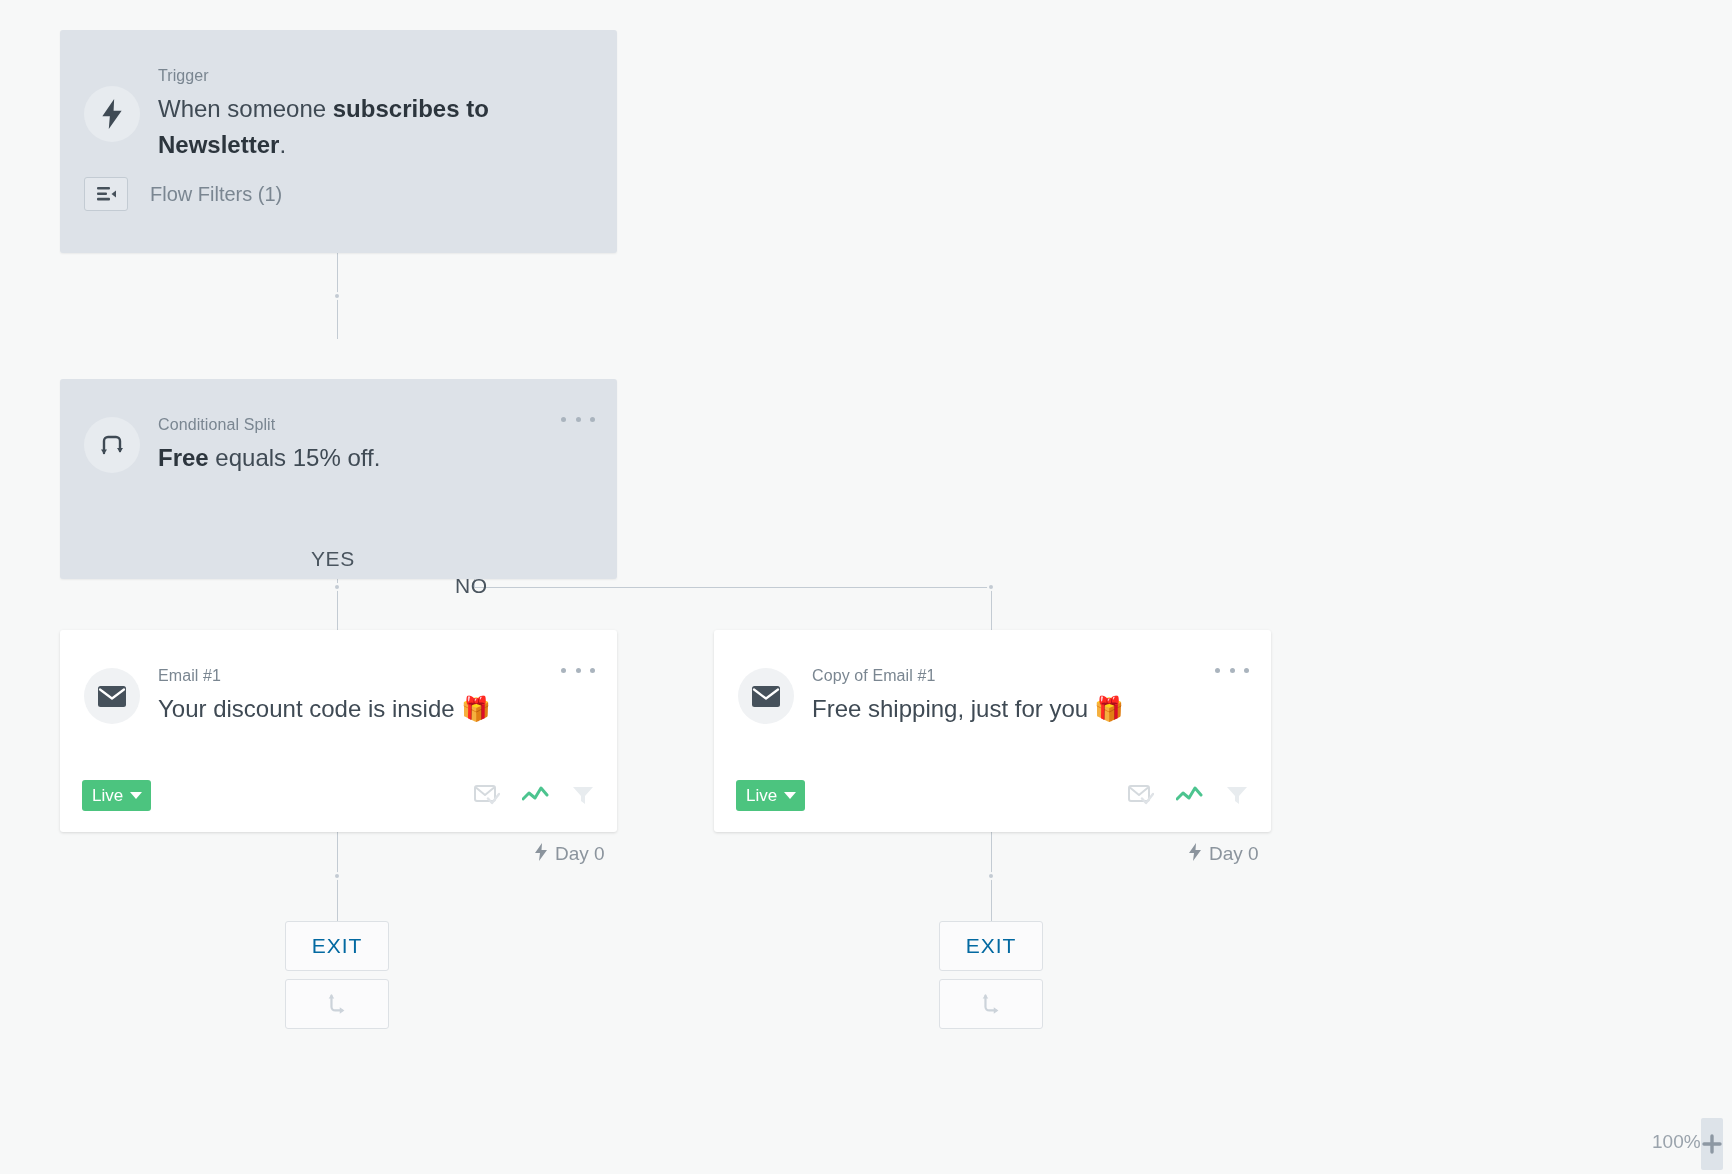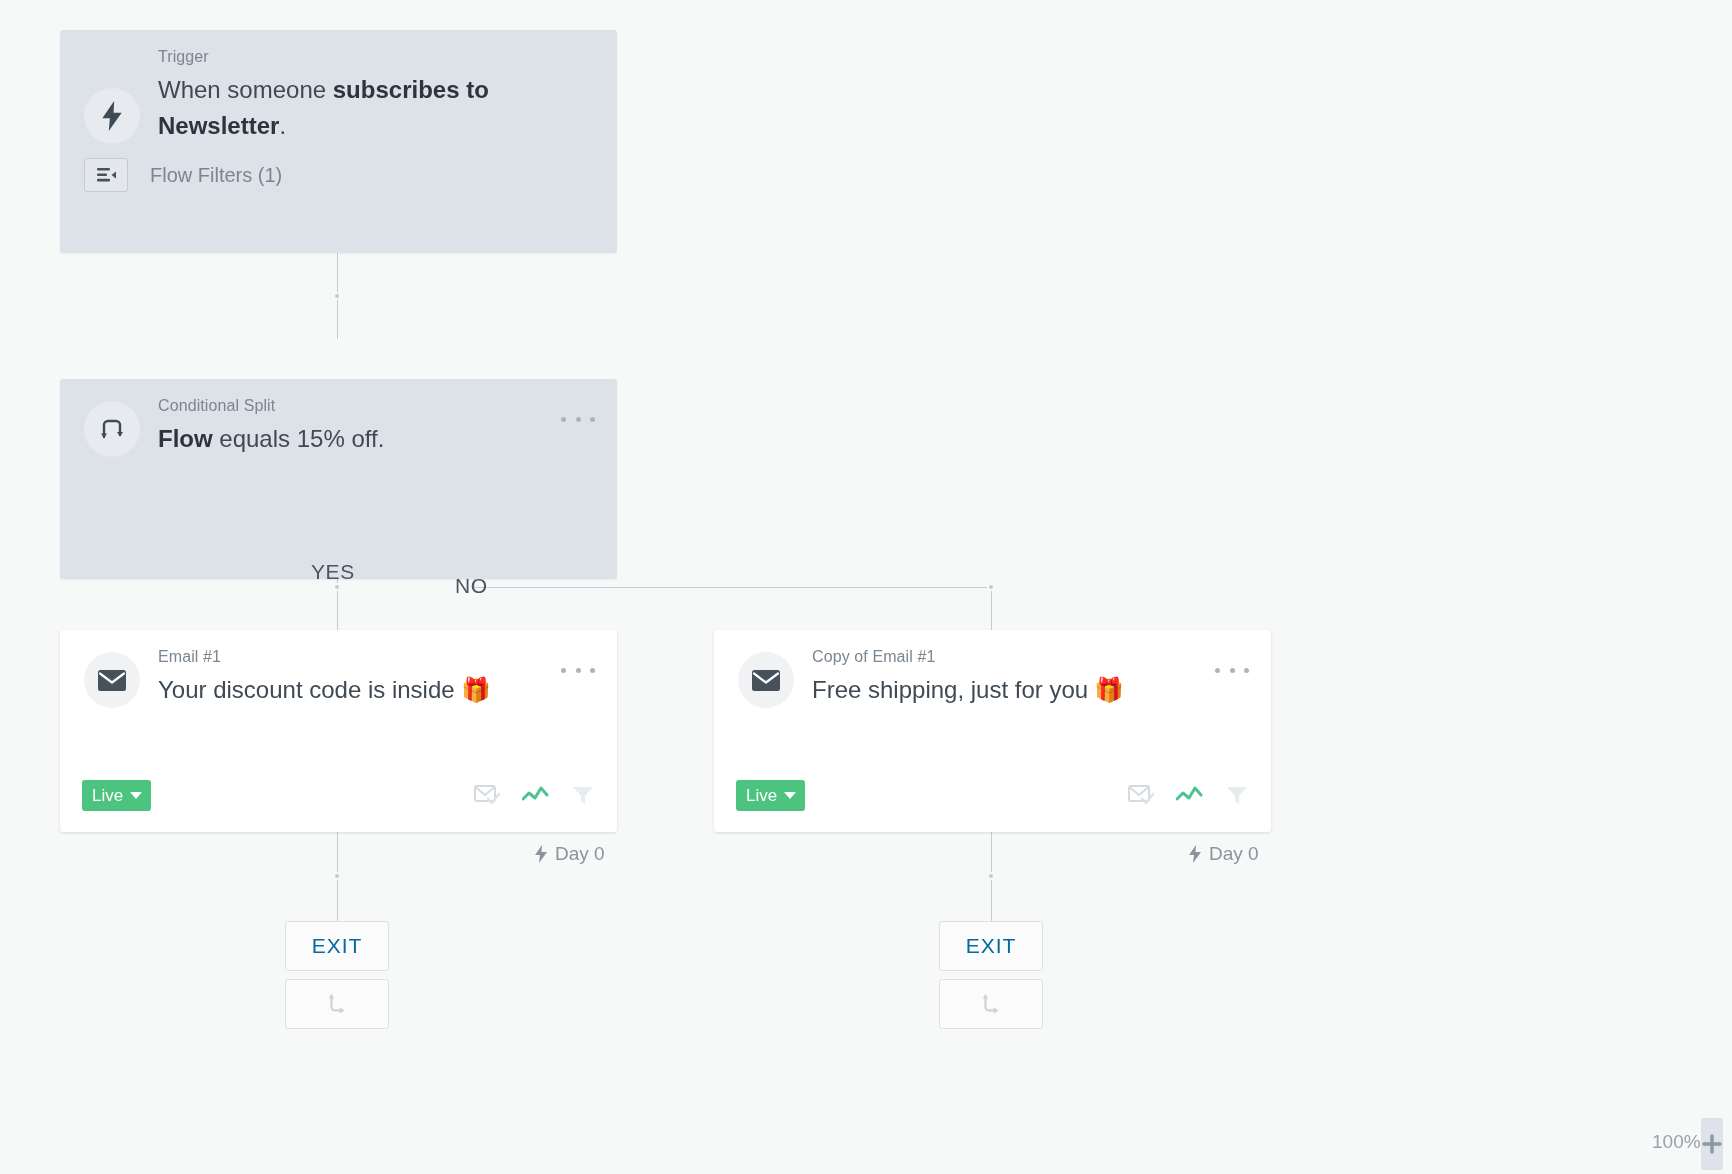"Trigger" .card-body { align-items: flex-end -> center; padding: 16px 24px 0 24px -> 35px 24px 0 24px }
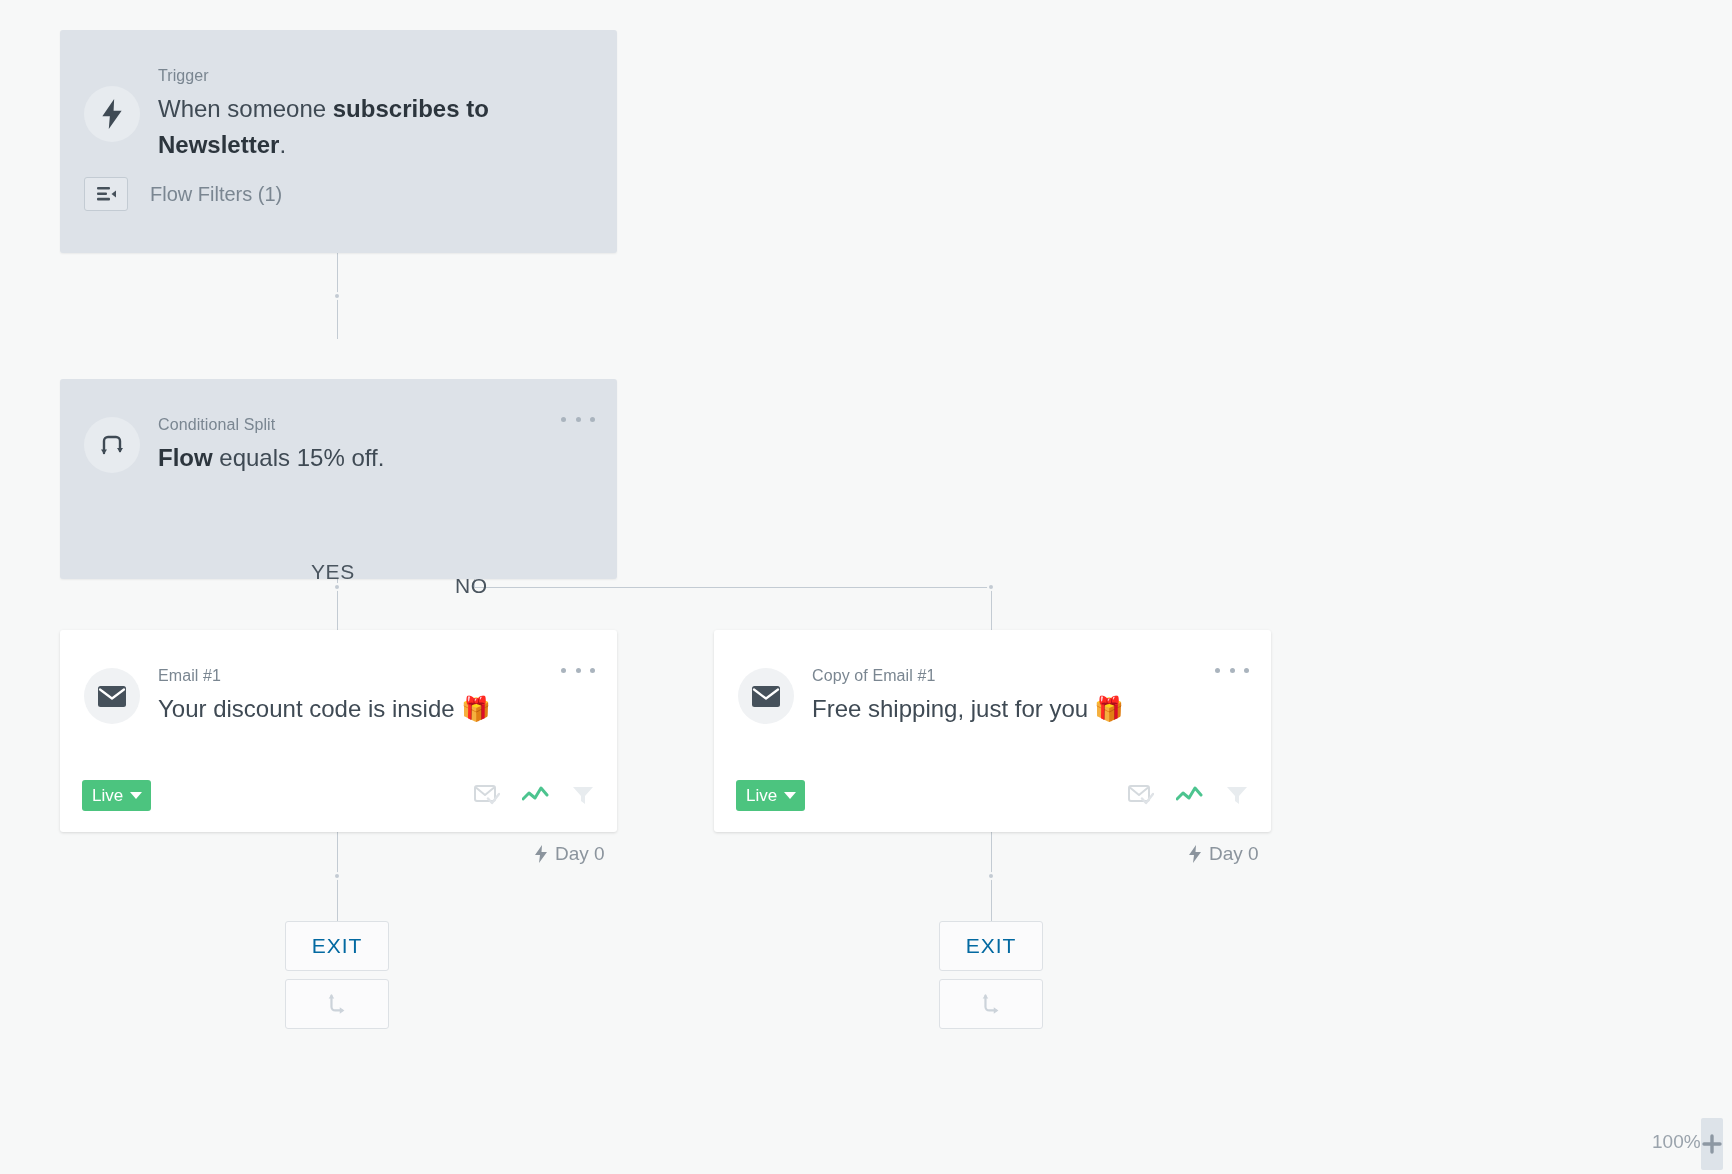"Flow" b { text: Flow -> Free }
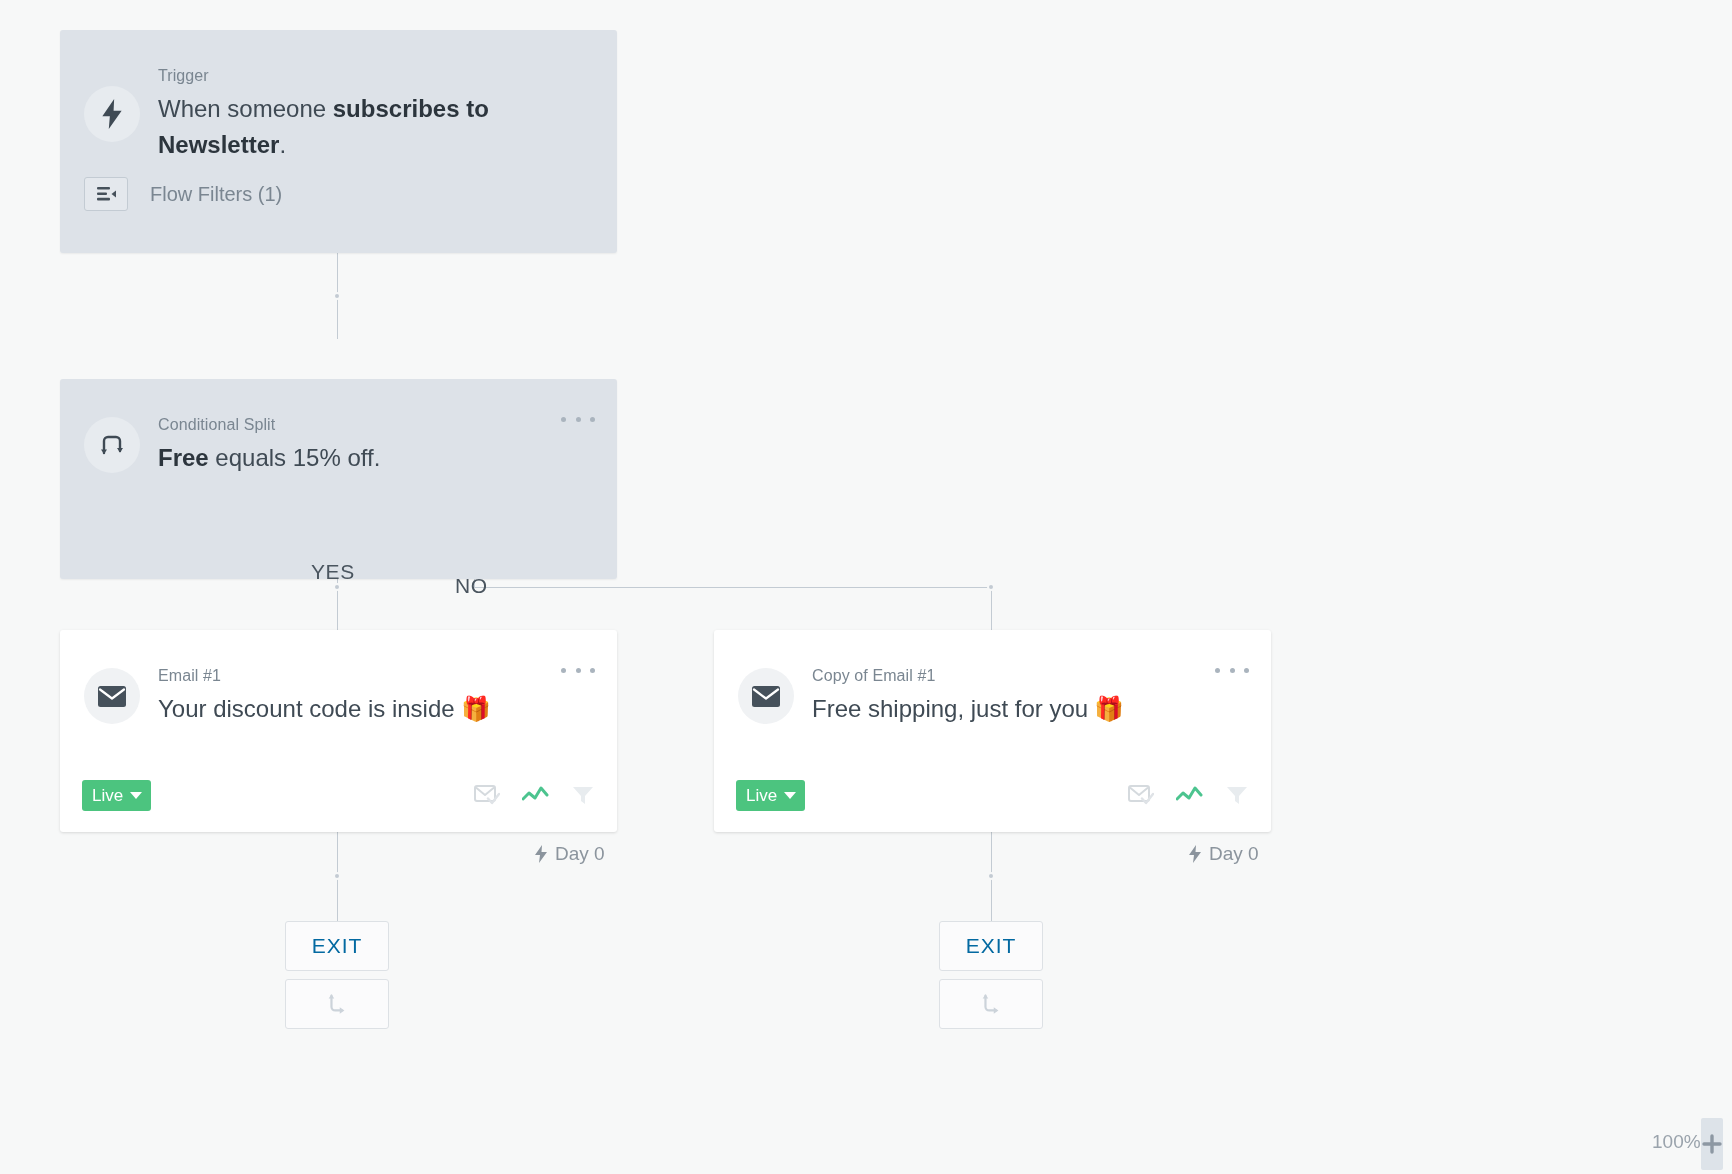"YES" div.branch-label { top: 560px -> 547px }
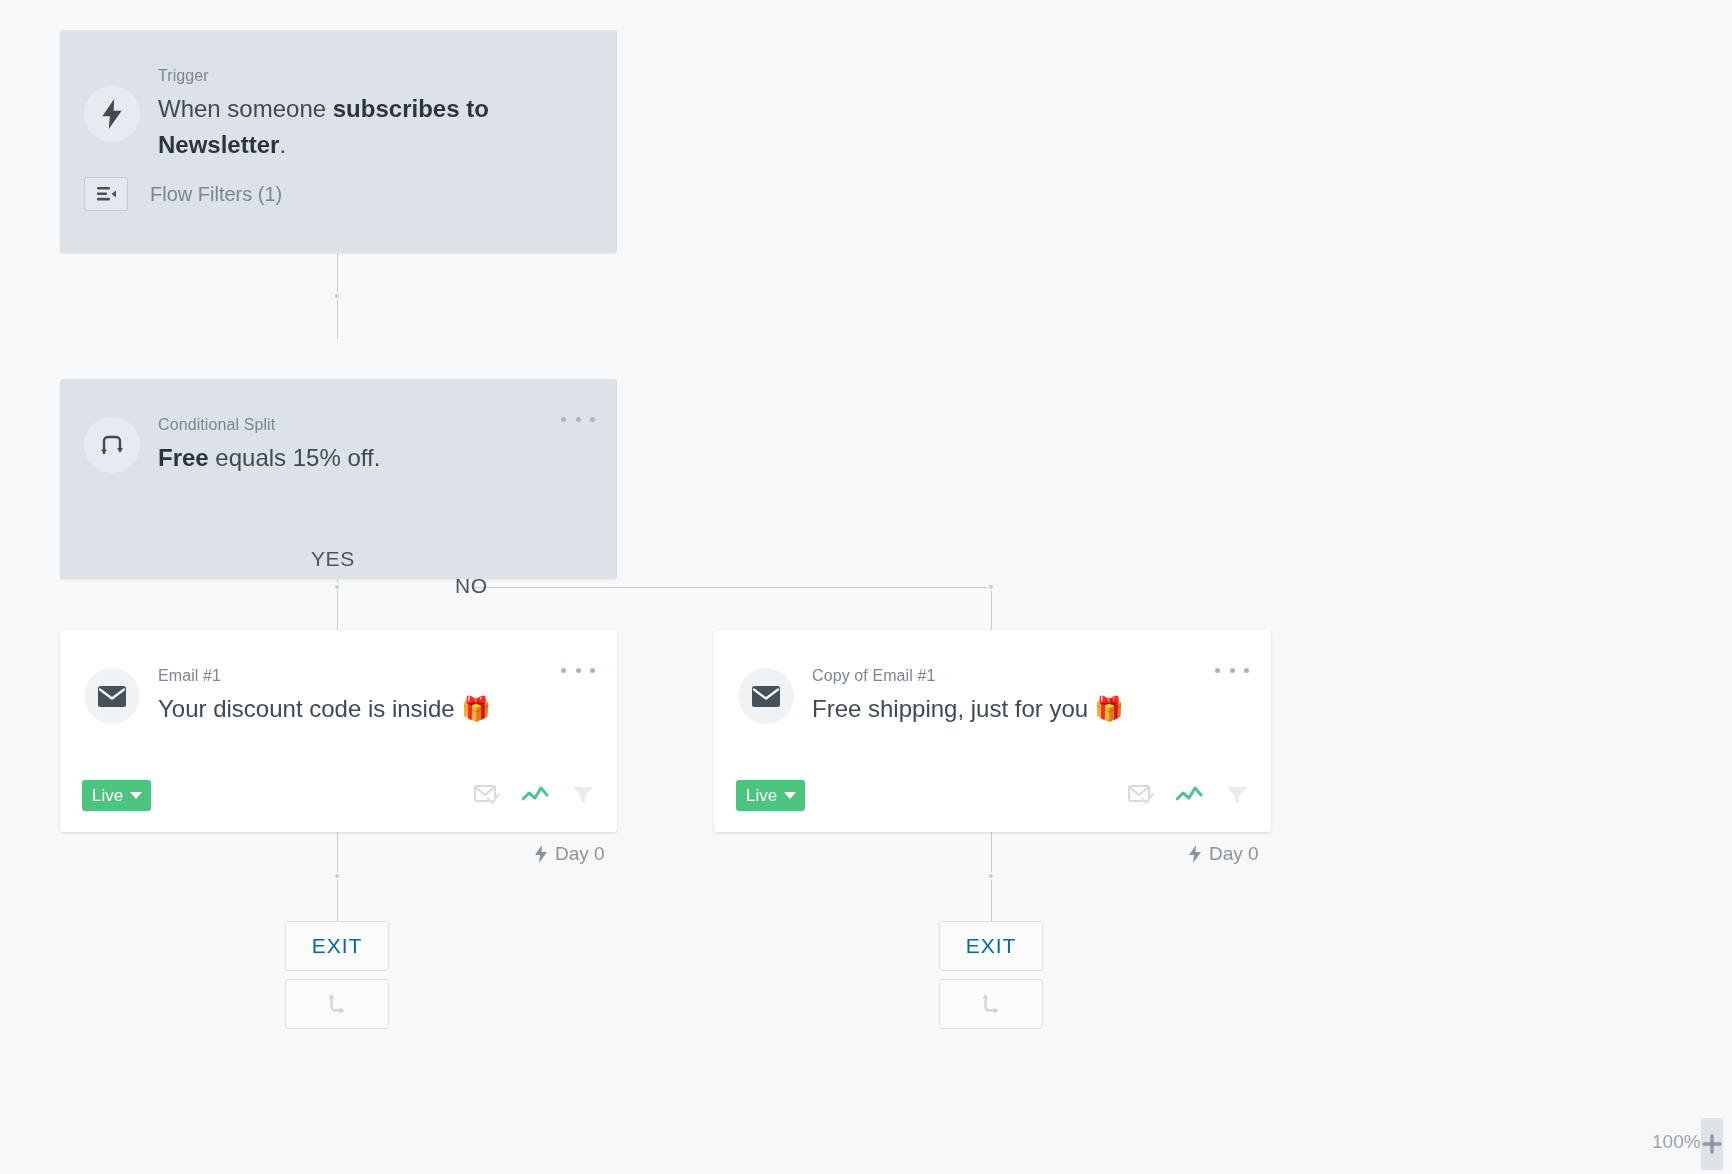"Day 0" .day-label { align-items: center -> flex-start }
